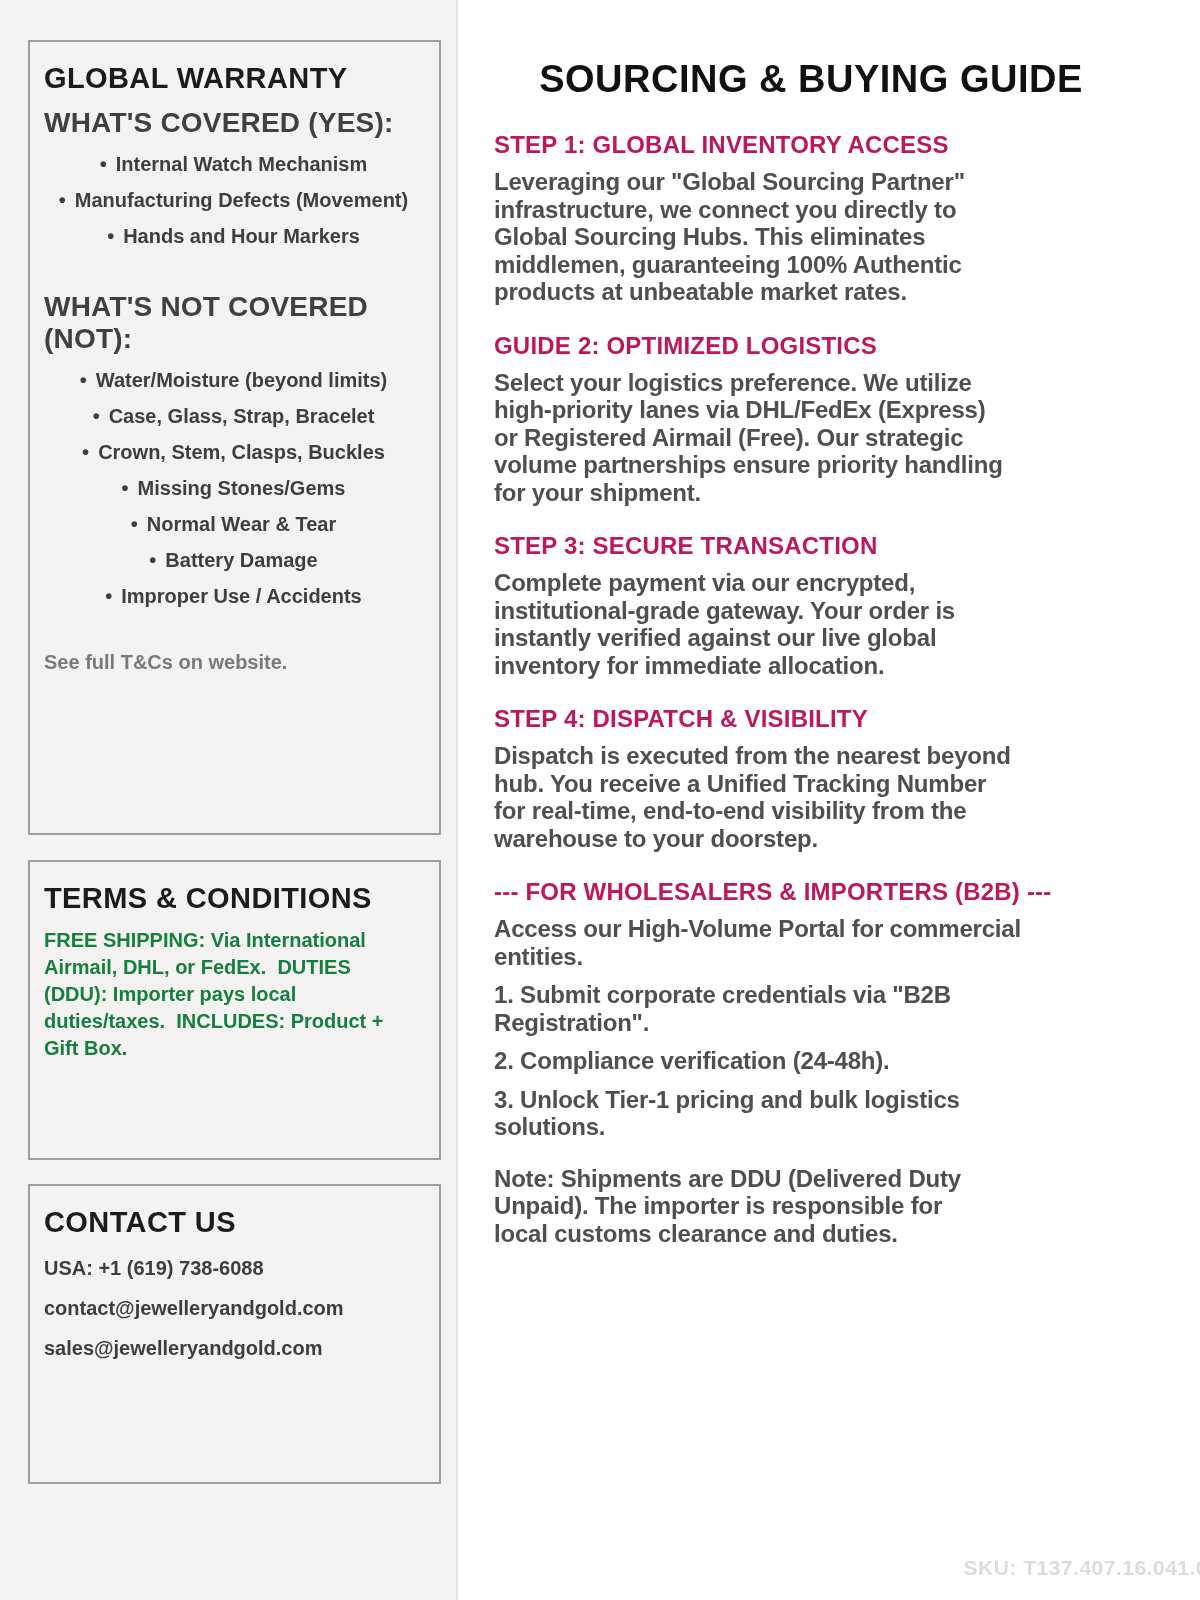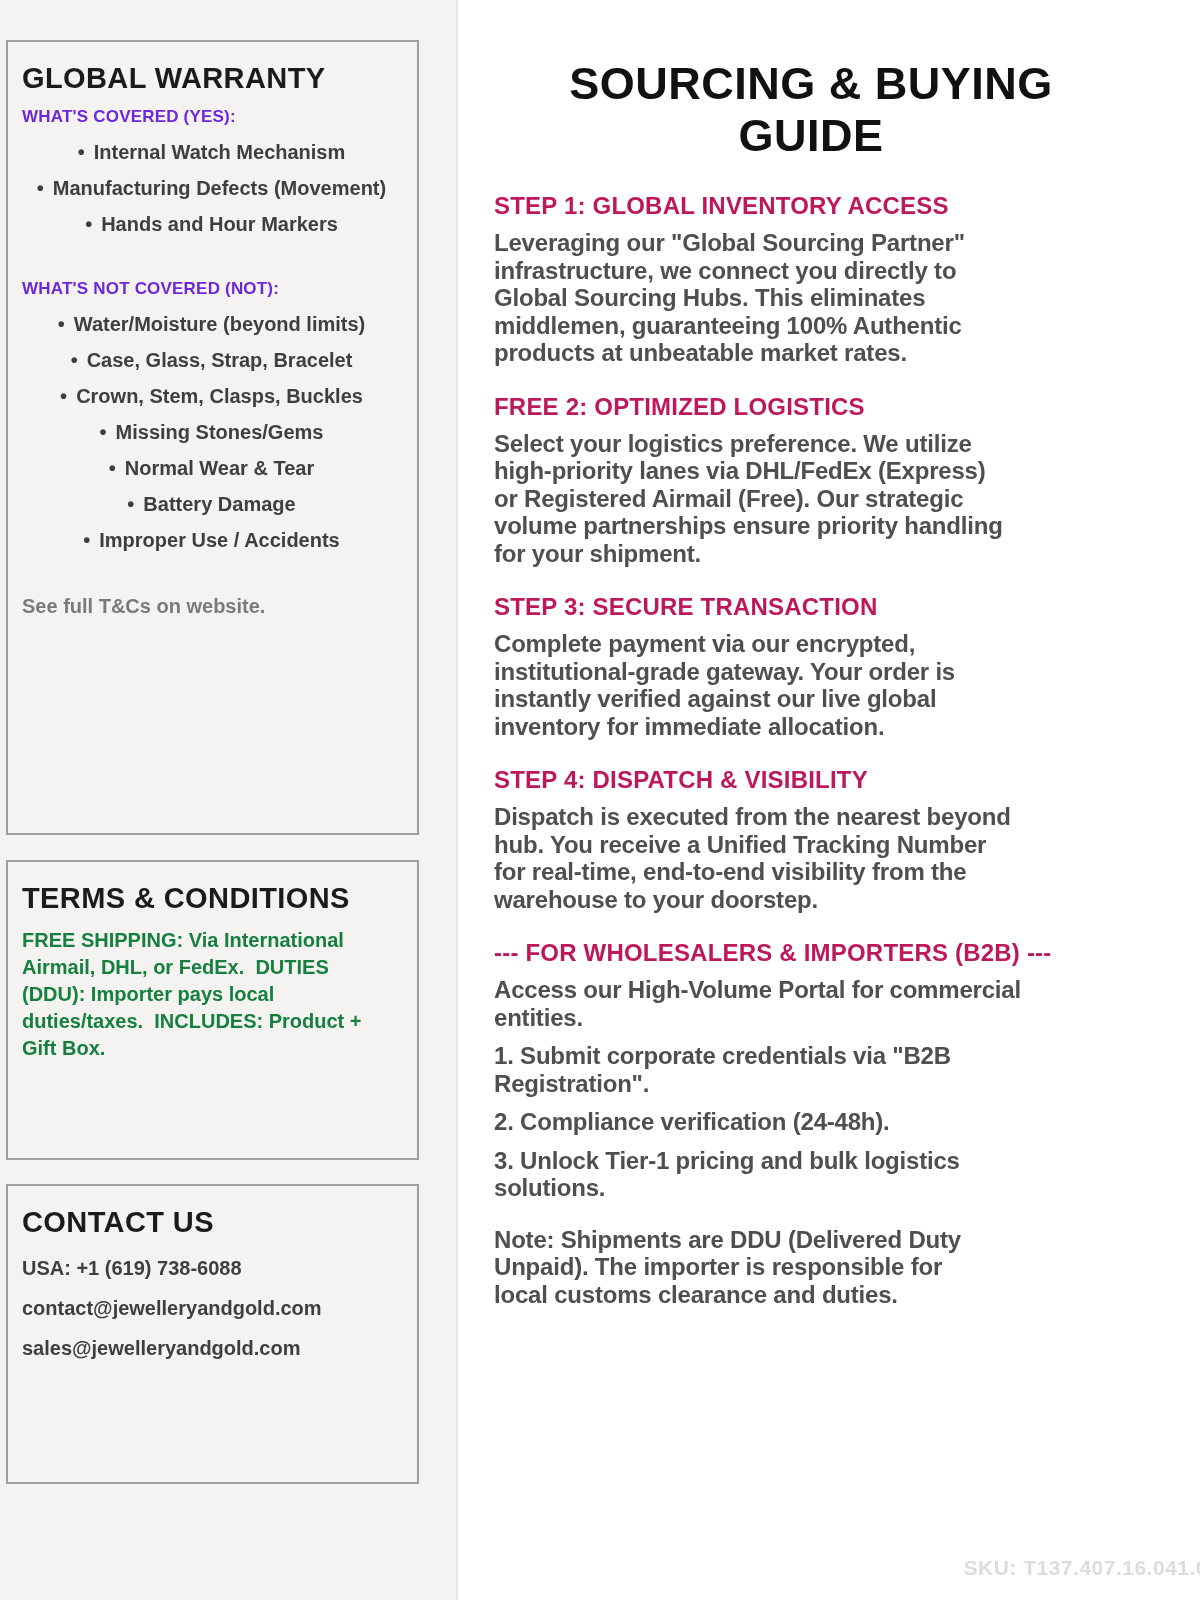"GLOBAL WARRANTY" .card { margin-left: 6px -> 28px }
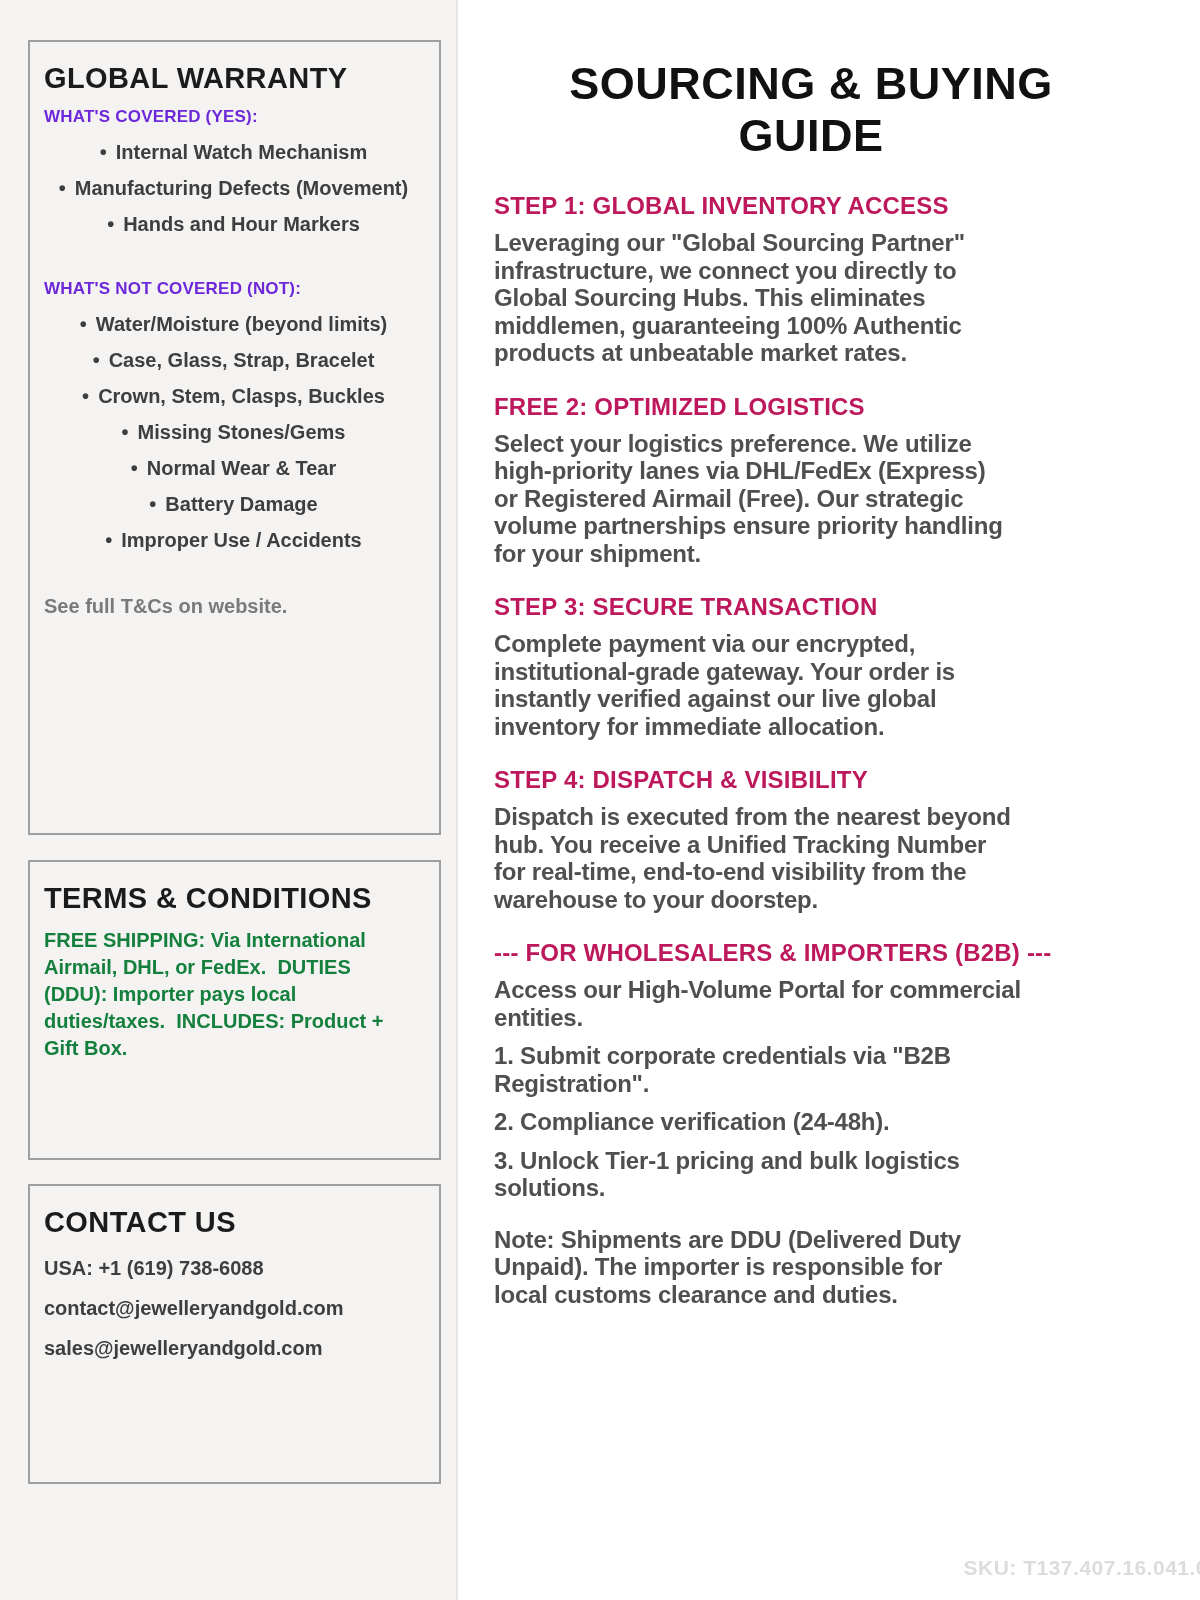"SOURCING & BUYING GUIDE" .main h1 { font-size: 45px -> 38px }
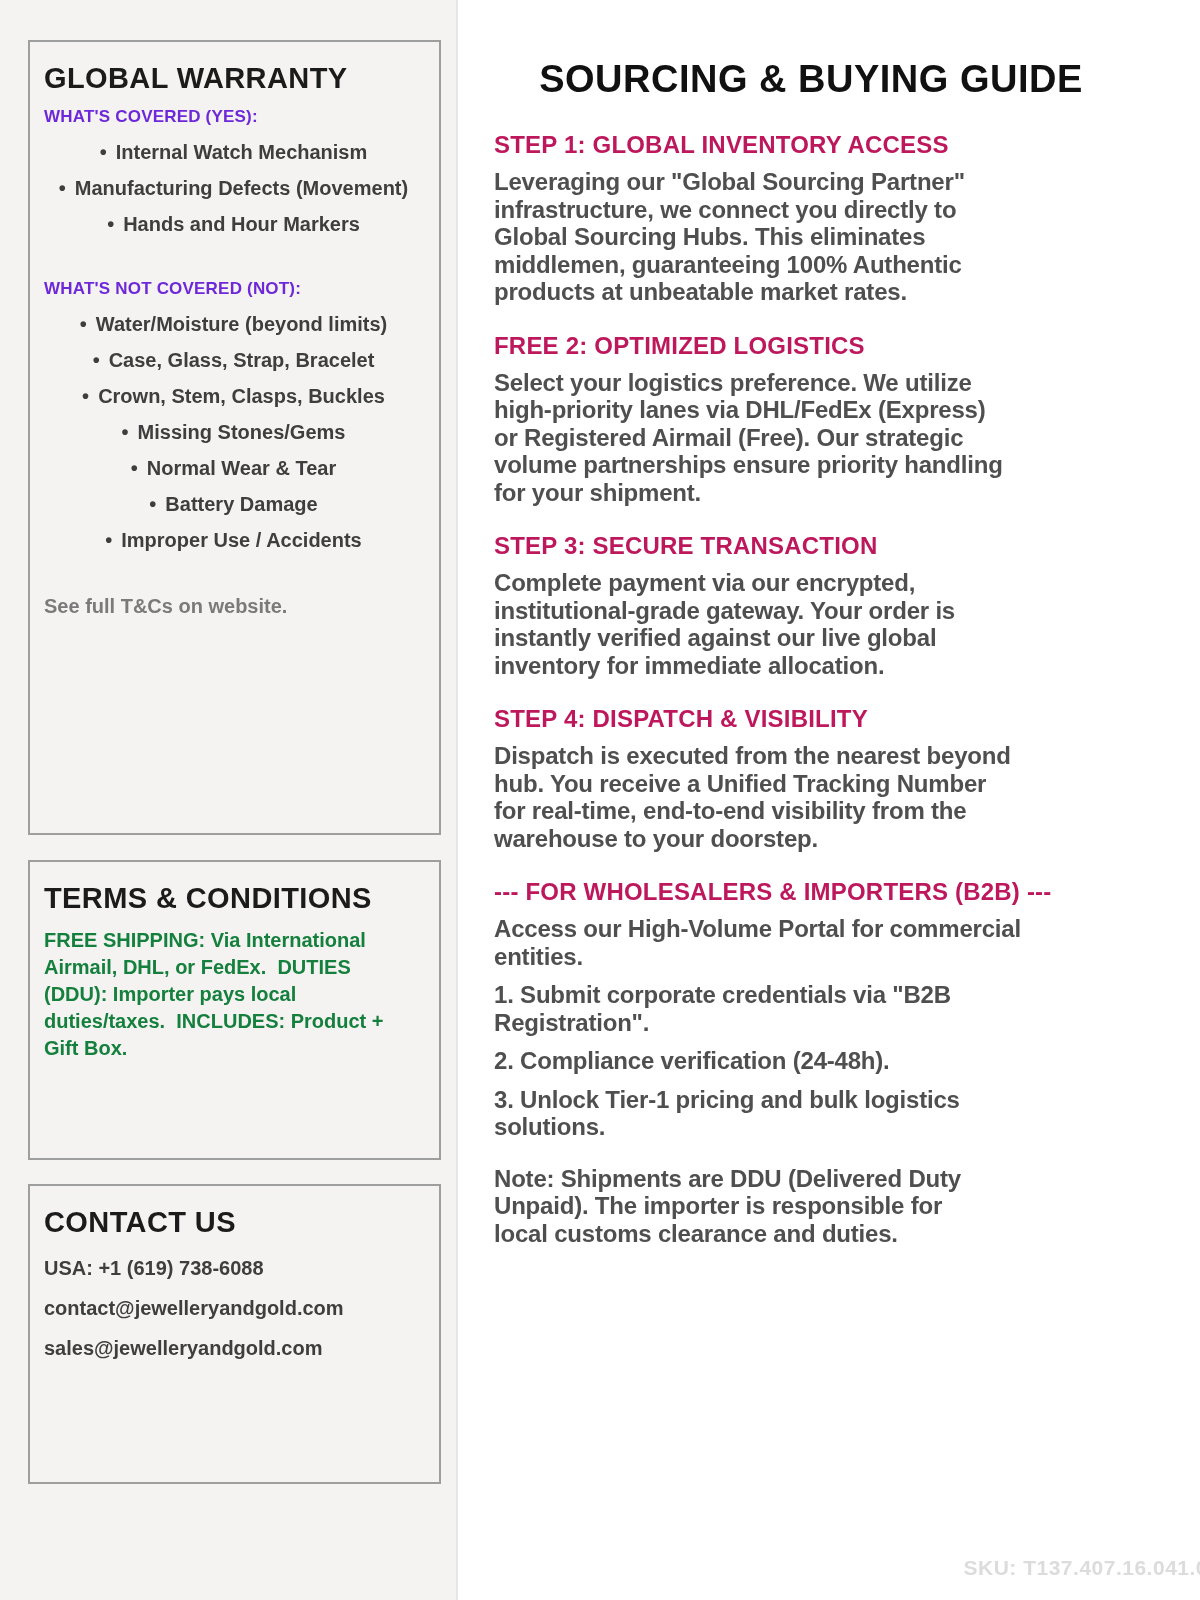"WHAT'S COVERED (YES):" .card .subhead { color: #6d28d9 -> #404040; font-size: 17px -> 28px }
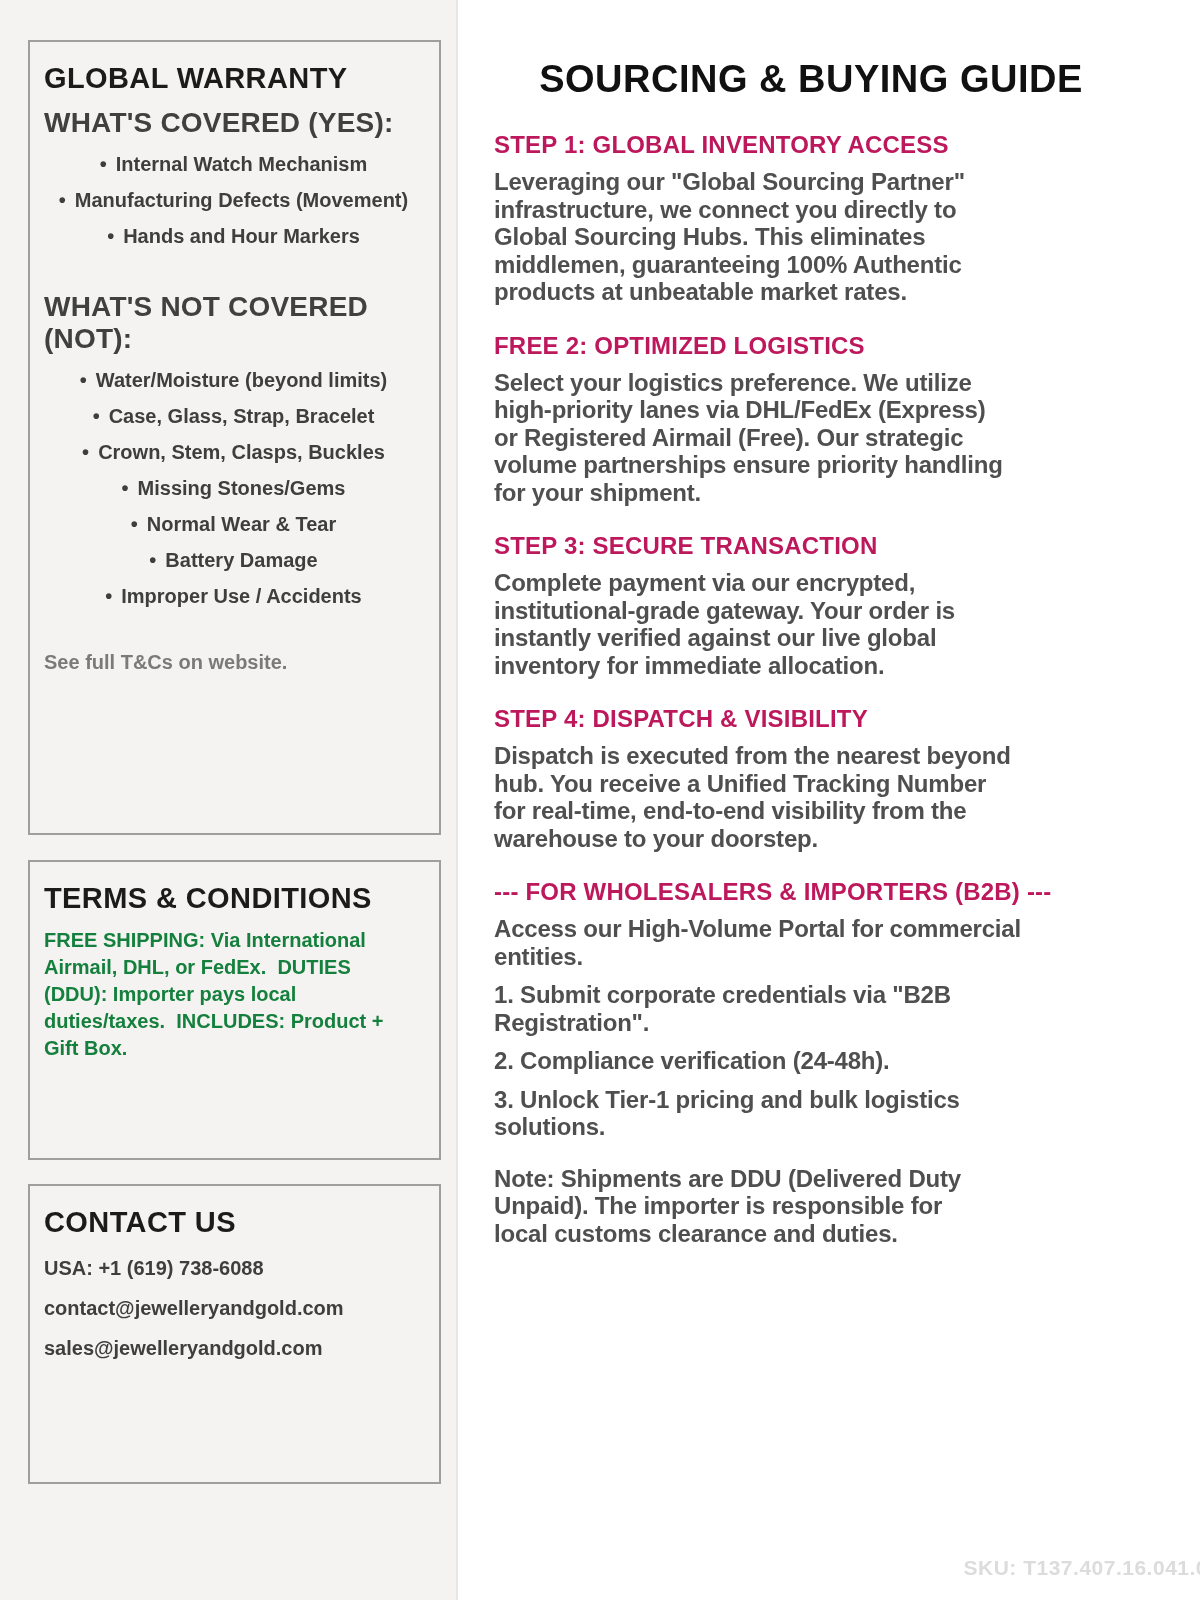"FREE 2: OPTIMIZED LOGISTICS" h3 { text: FREE -> GUIDE }
